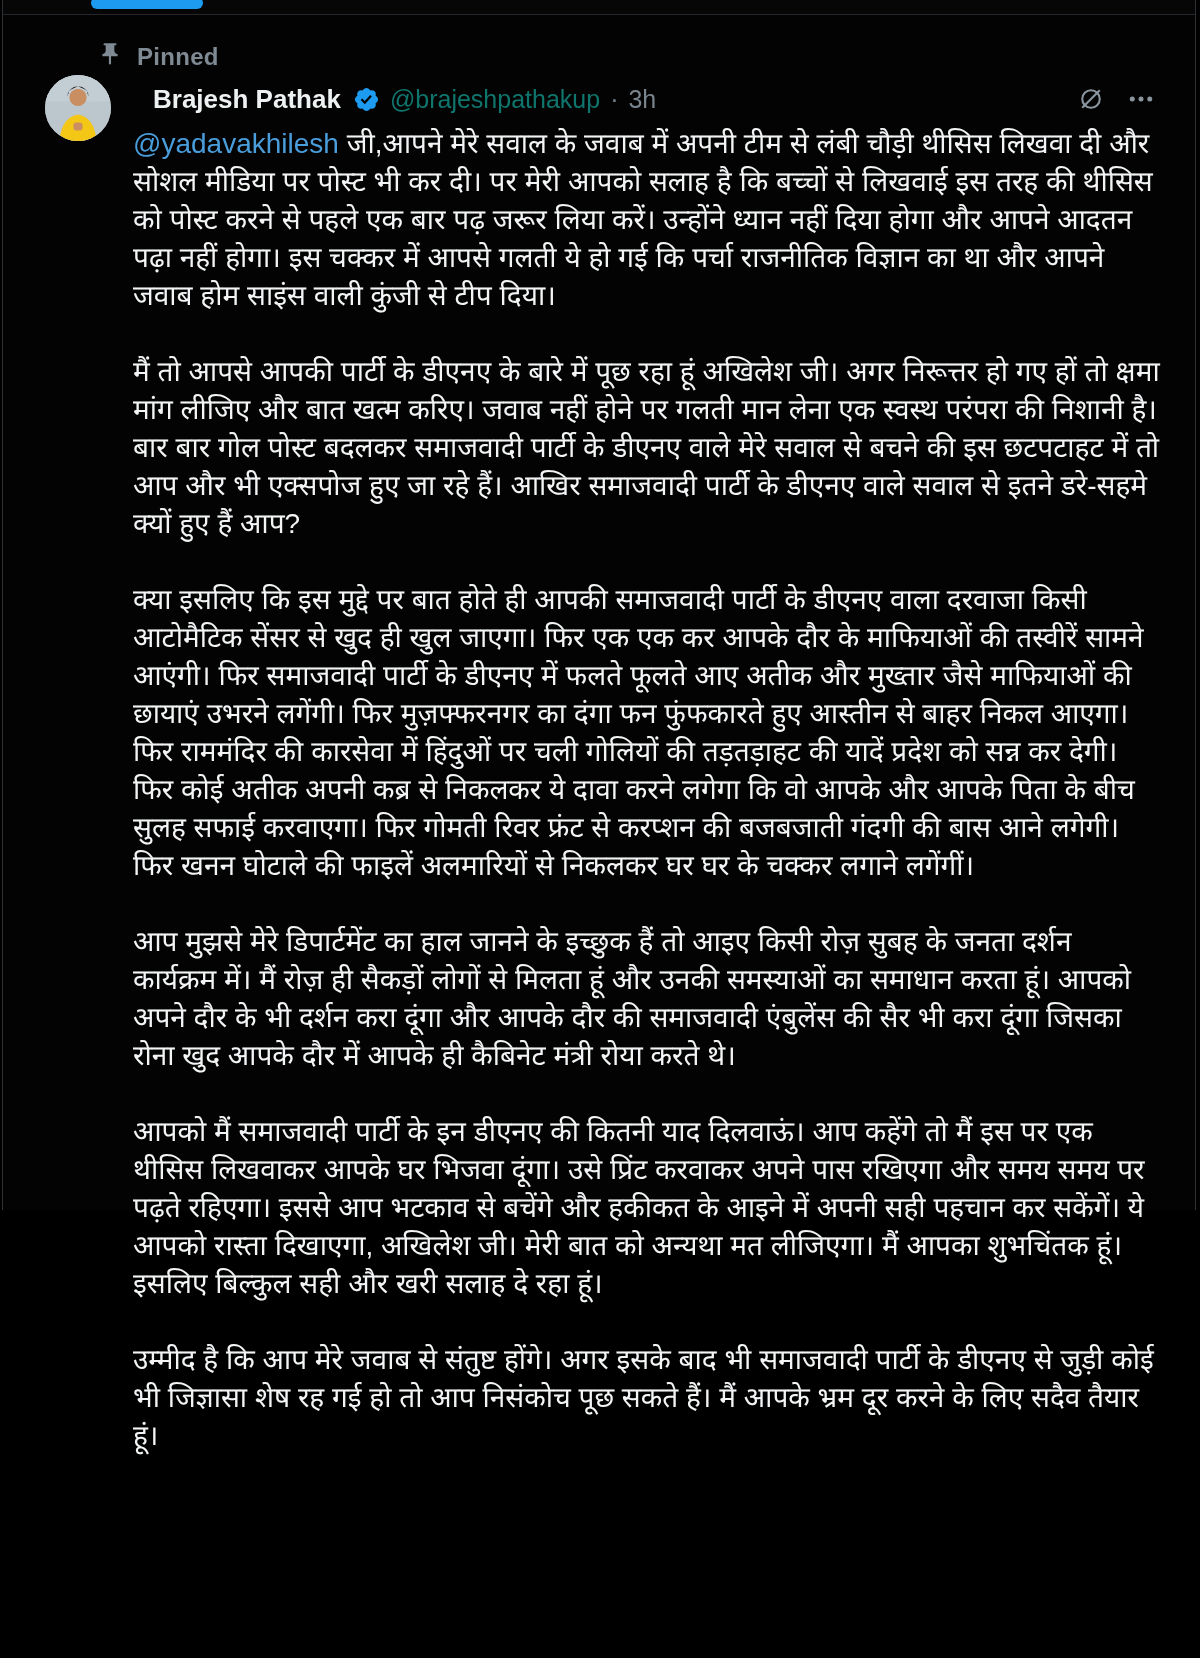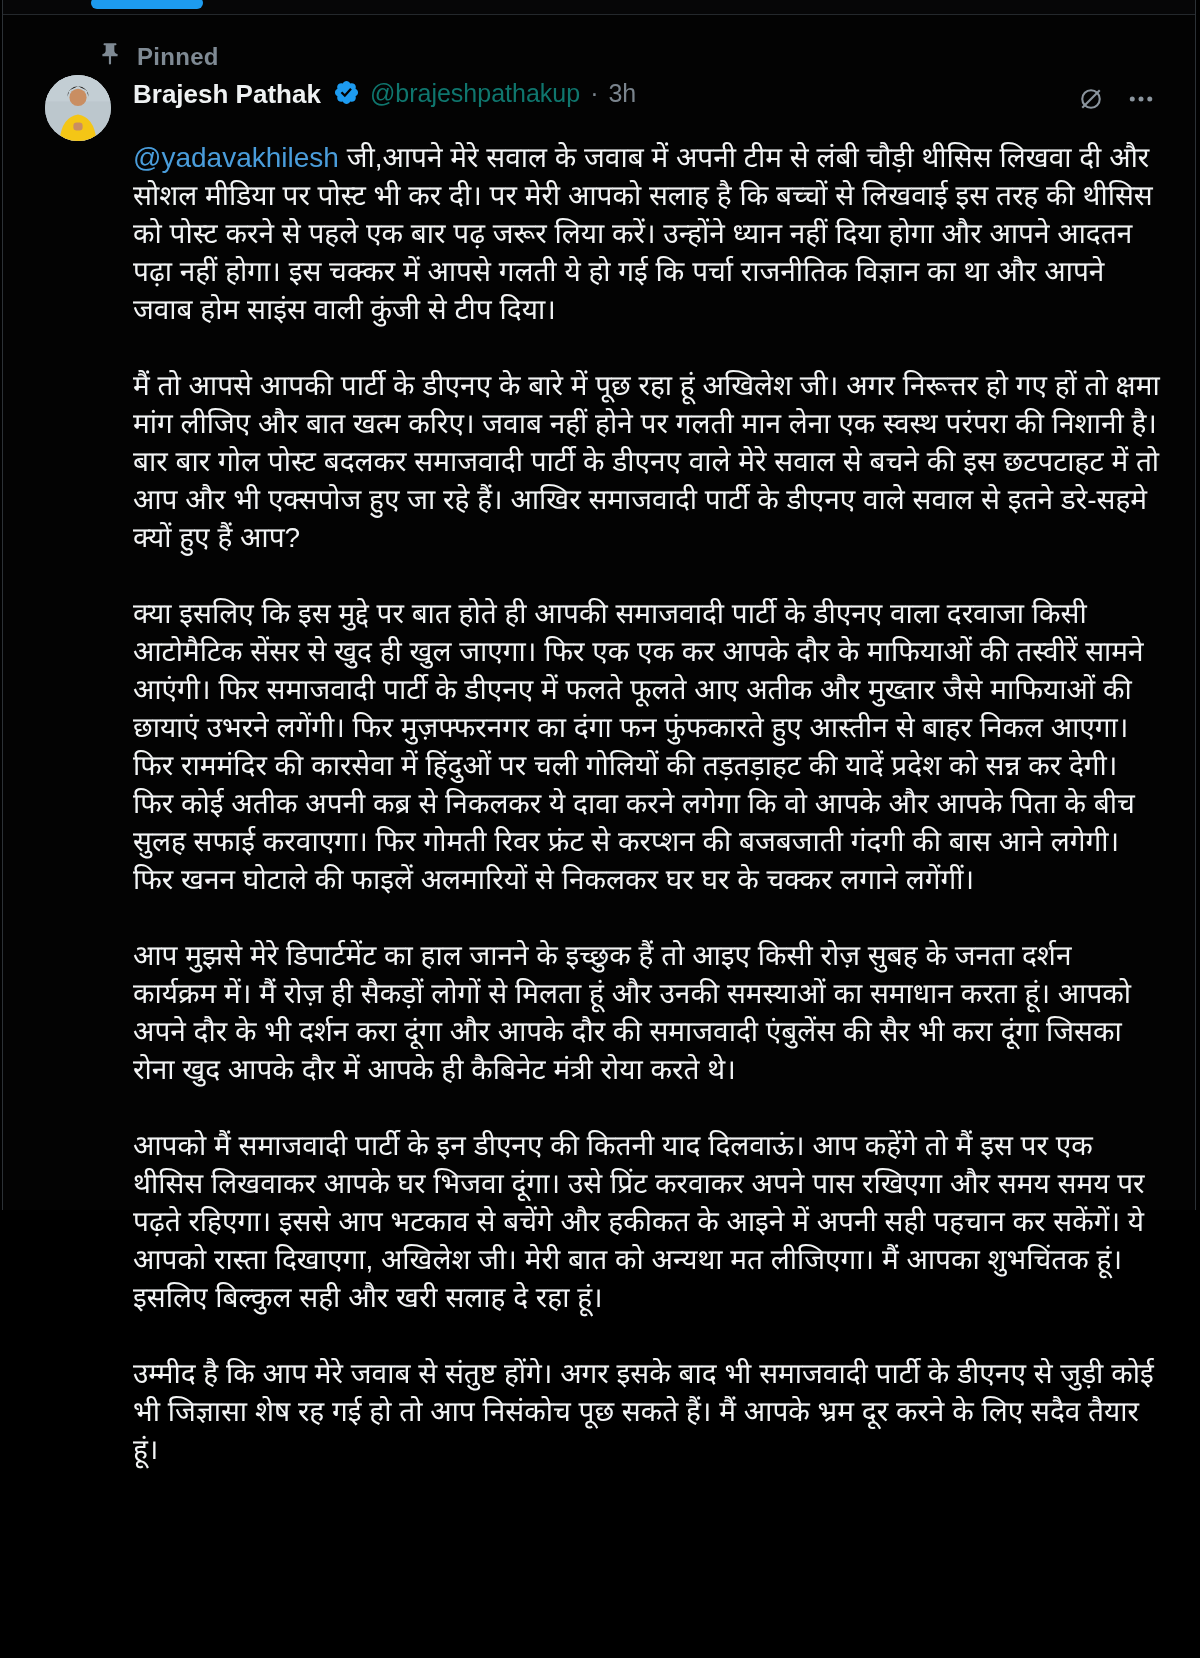"Brajesh Pathak" .header-row { align-items: none -> center; margin-left: none -> 20px }
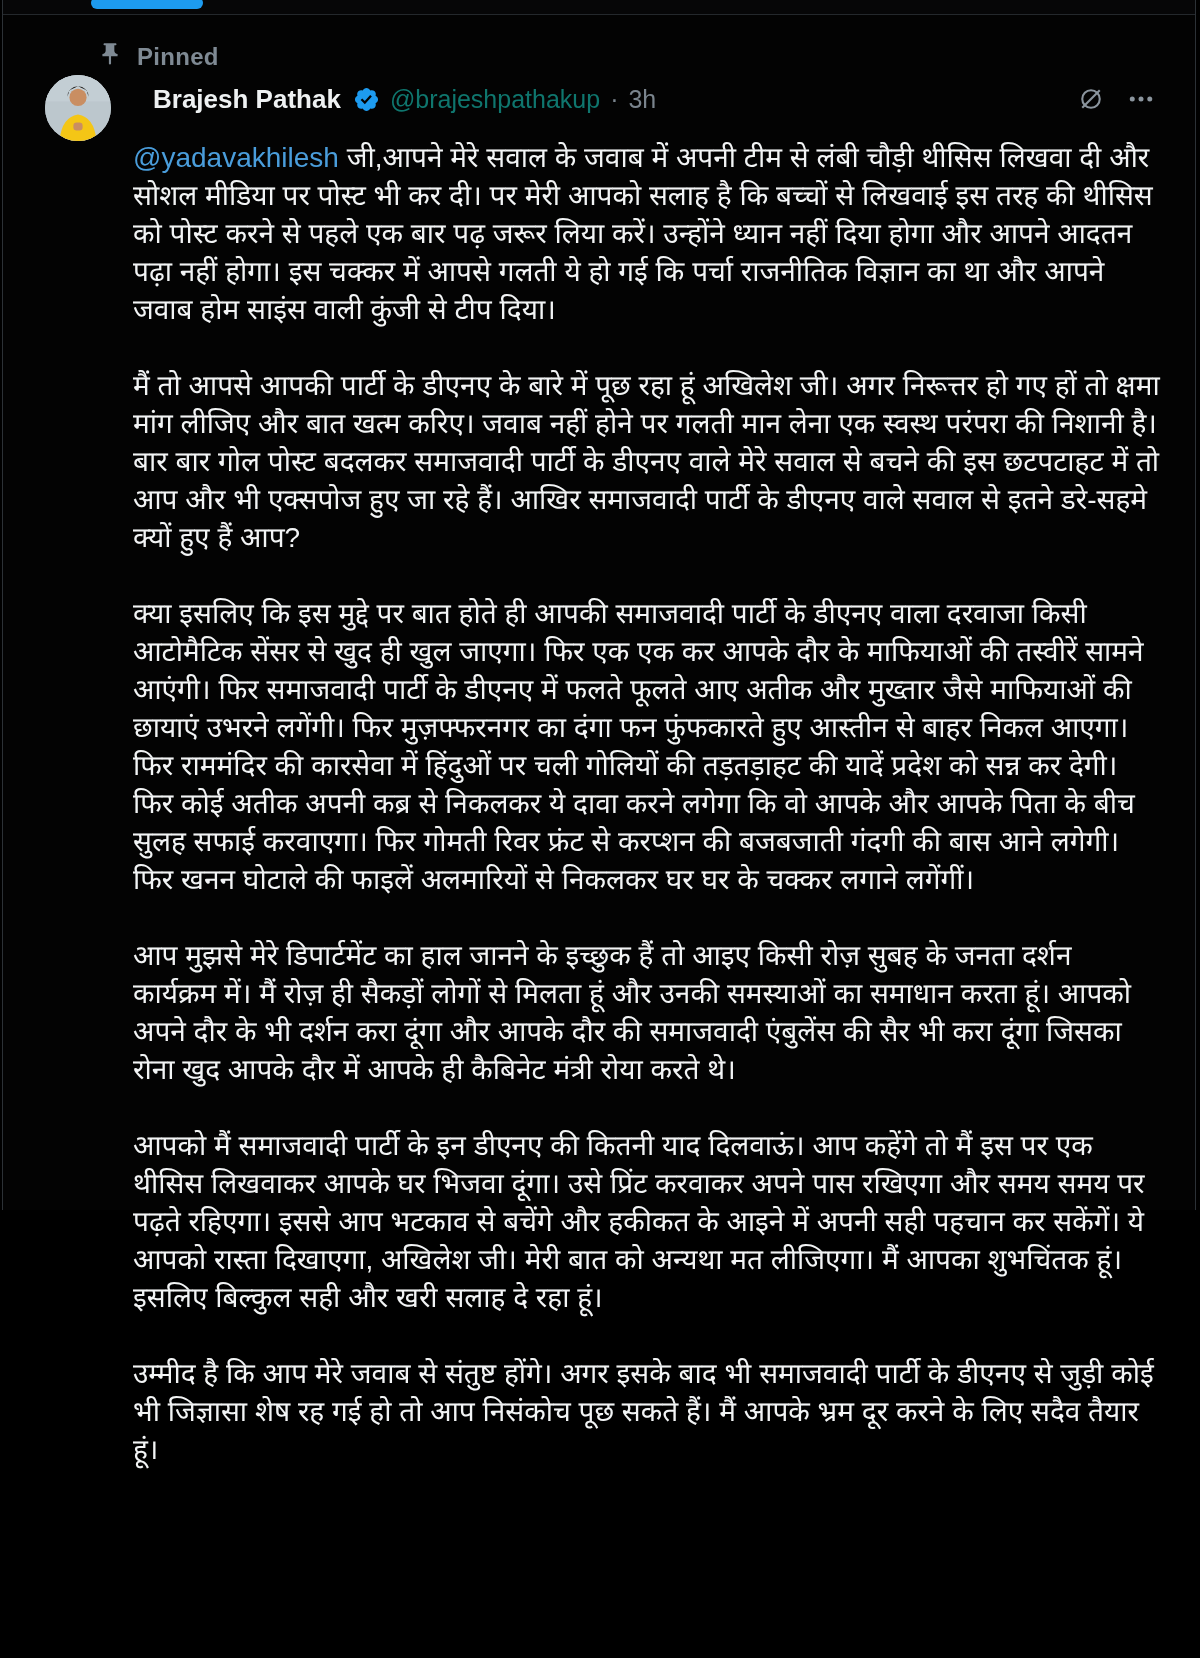"@yadavakhilesh जी,आपने मेरे सवाल के" .body { margin-top: 20px -> 6px }
